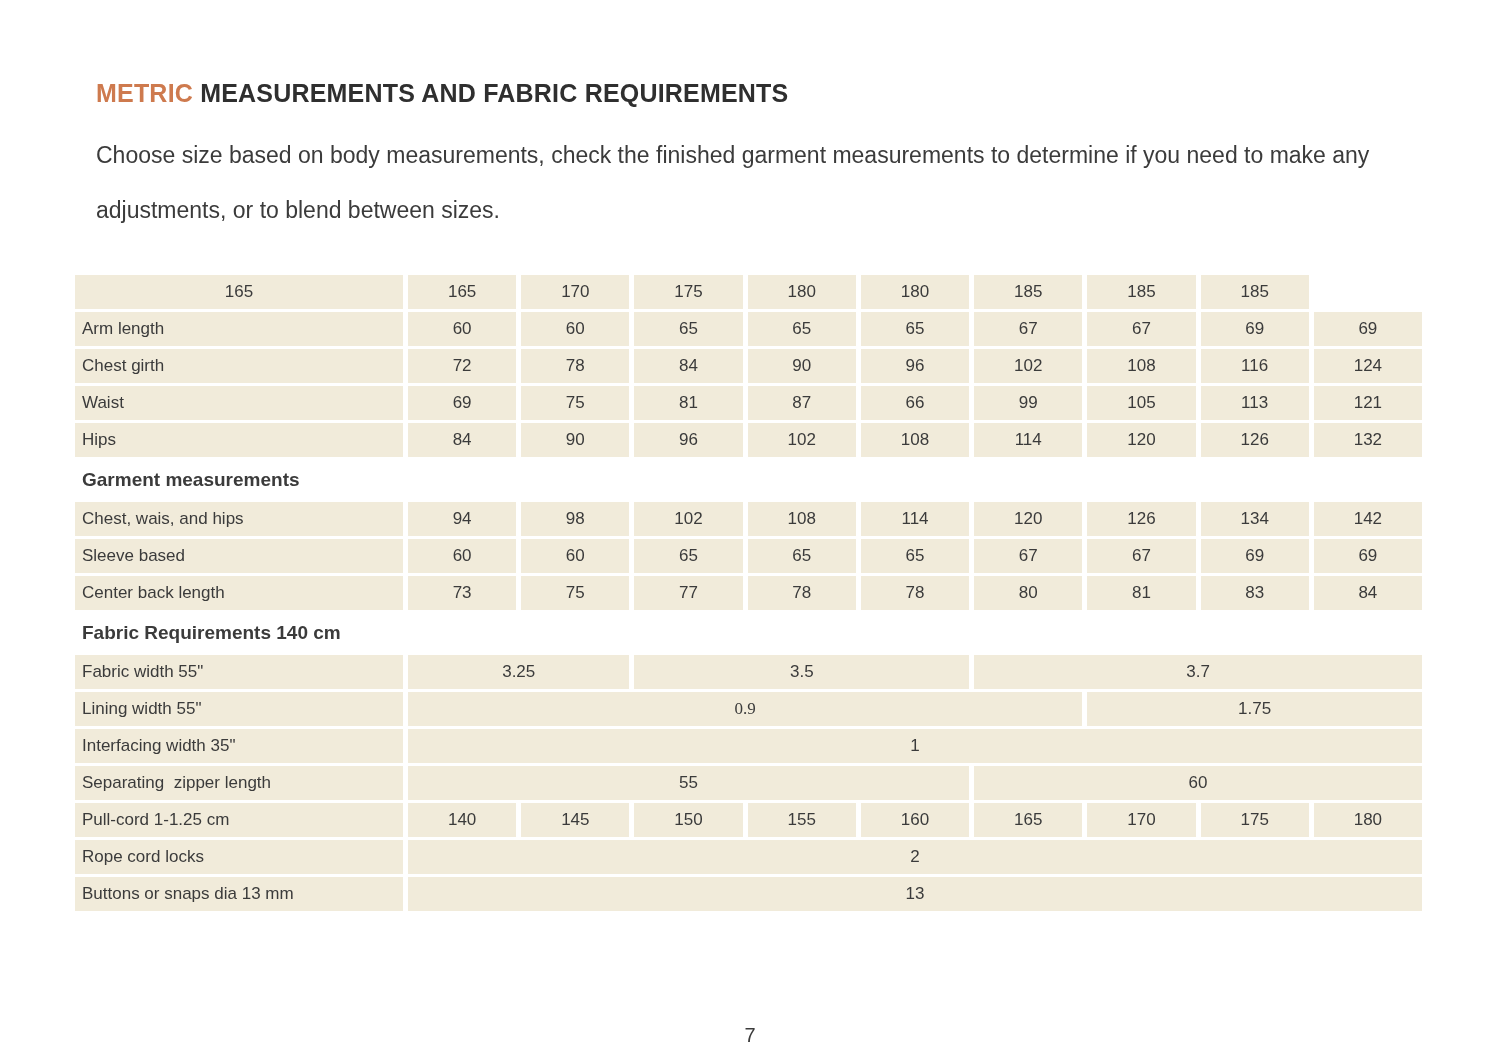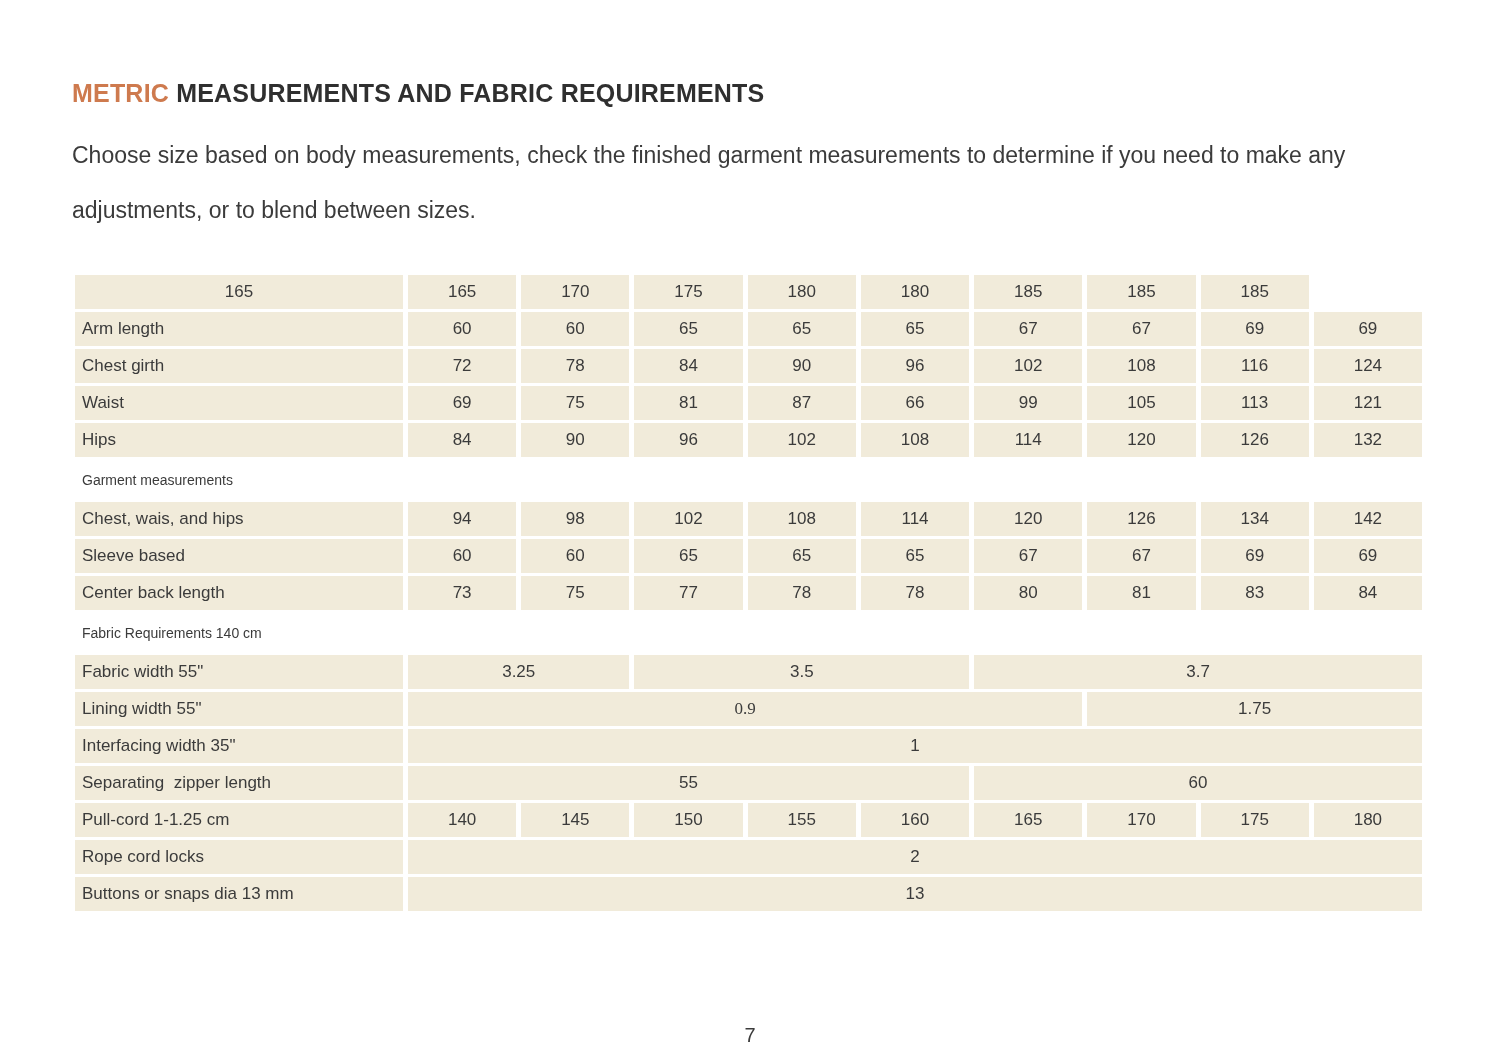"METRIC MEASUREMENTS AND FABRIC" .header-block { margin-left: none -> 24px }
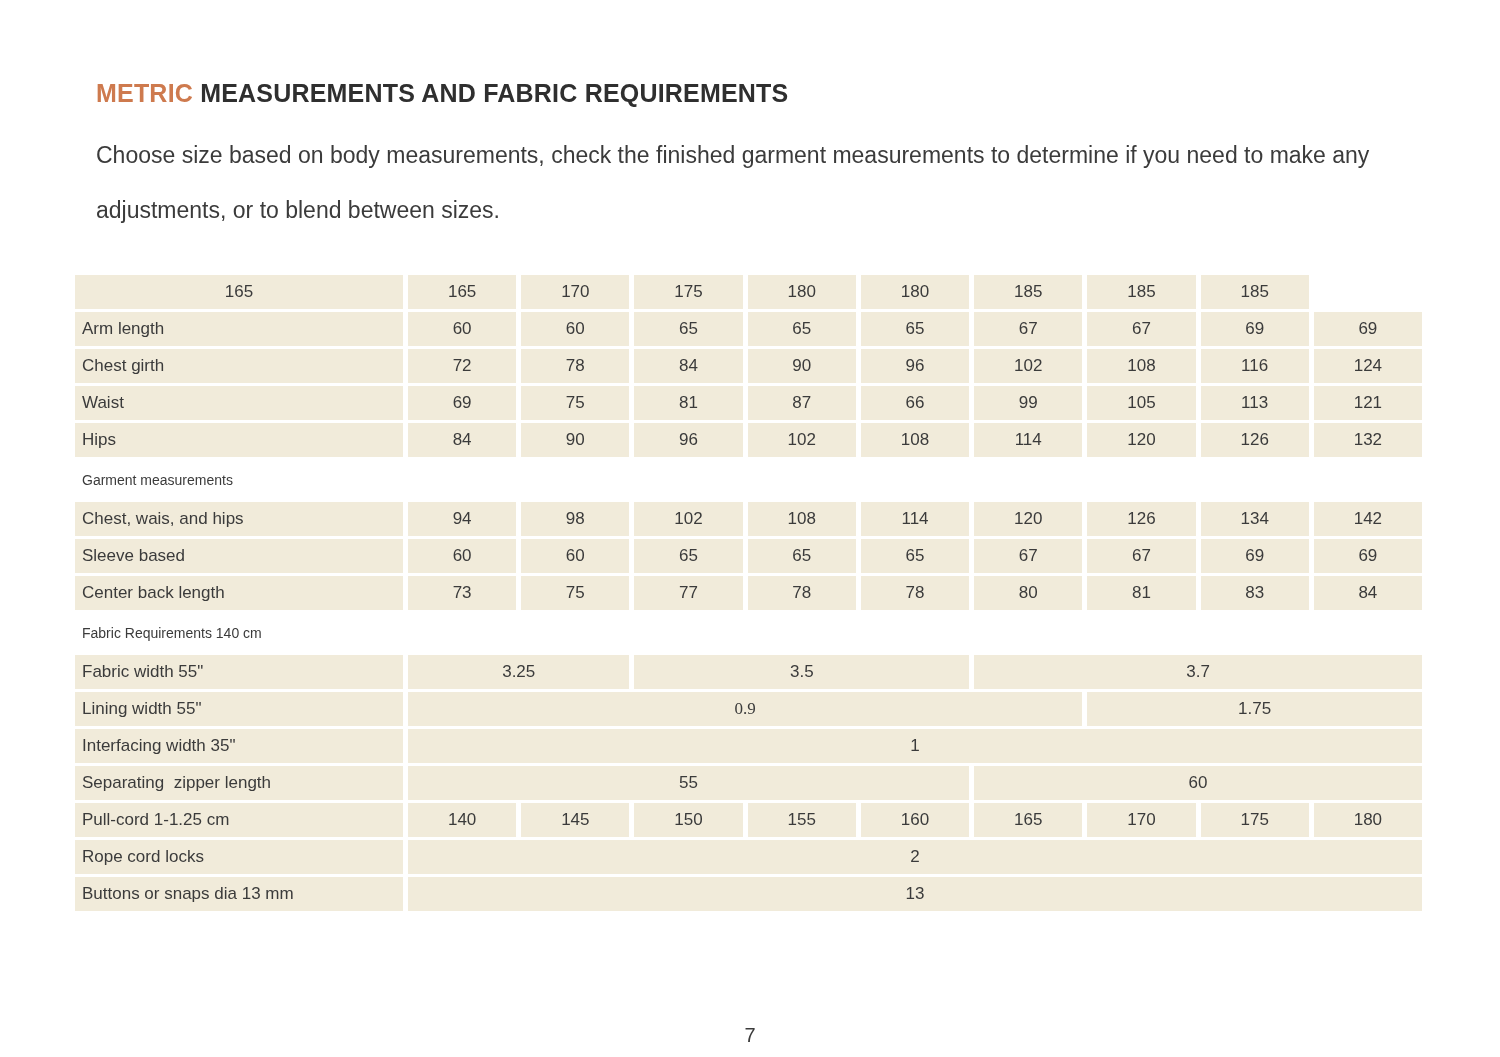"Garment measurements" .section-title { font-size: 14px -> 19px; font-weight: none -> bold }
